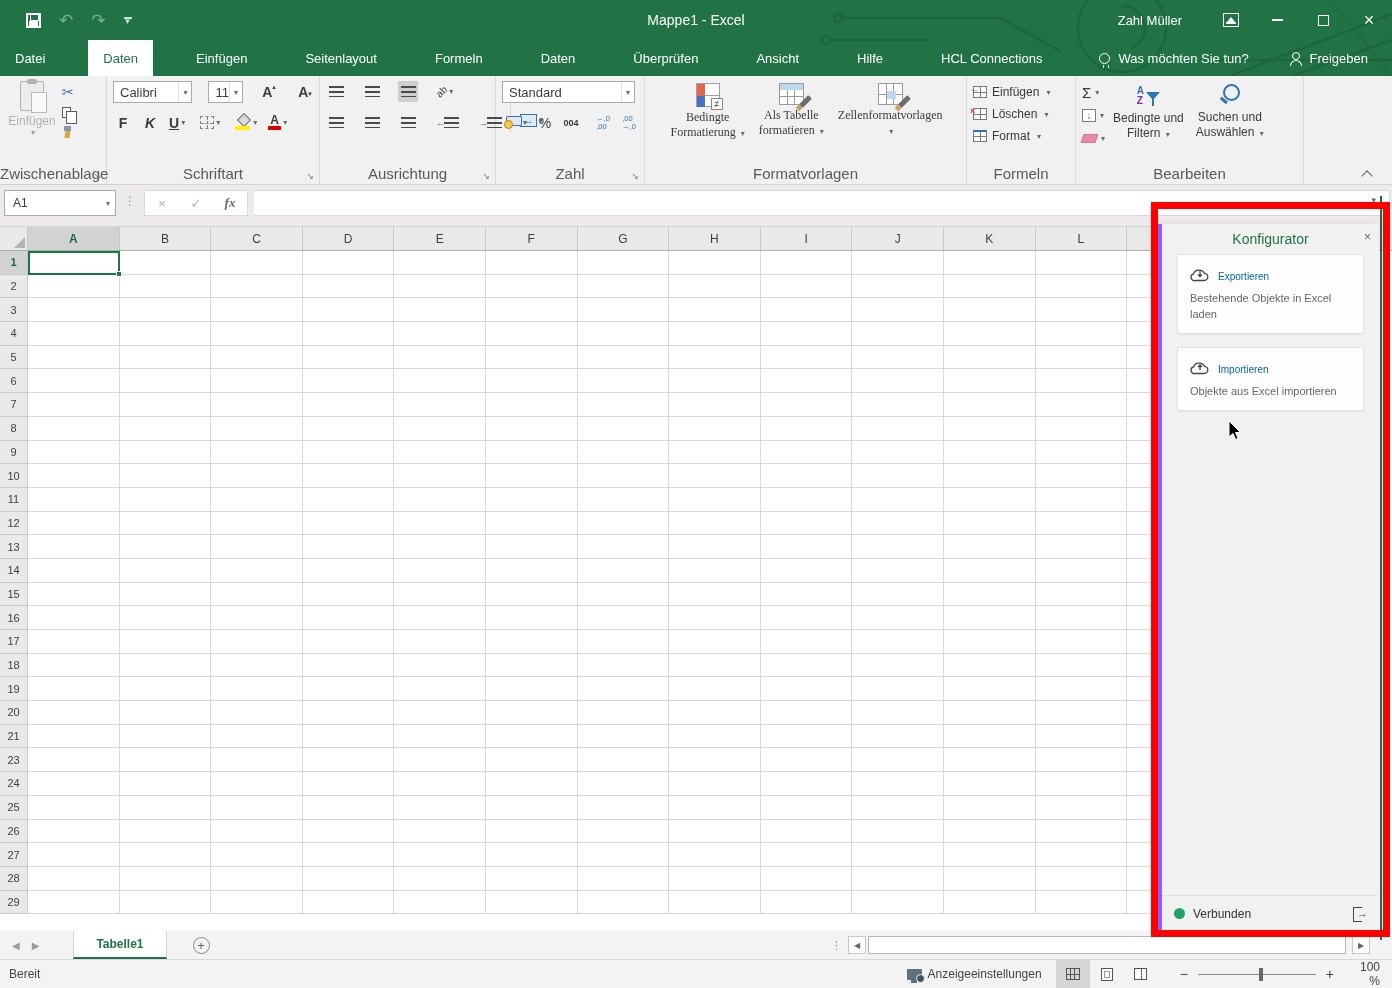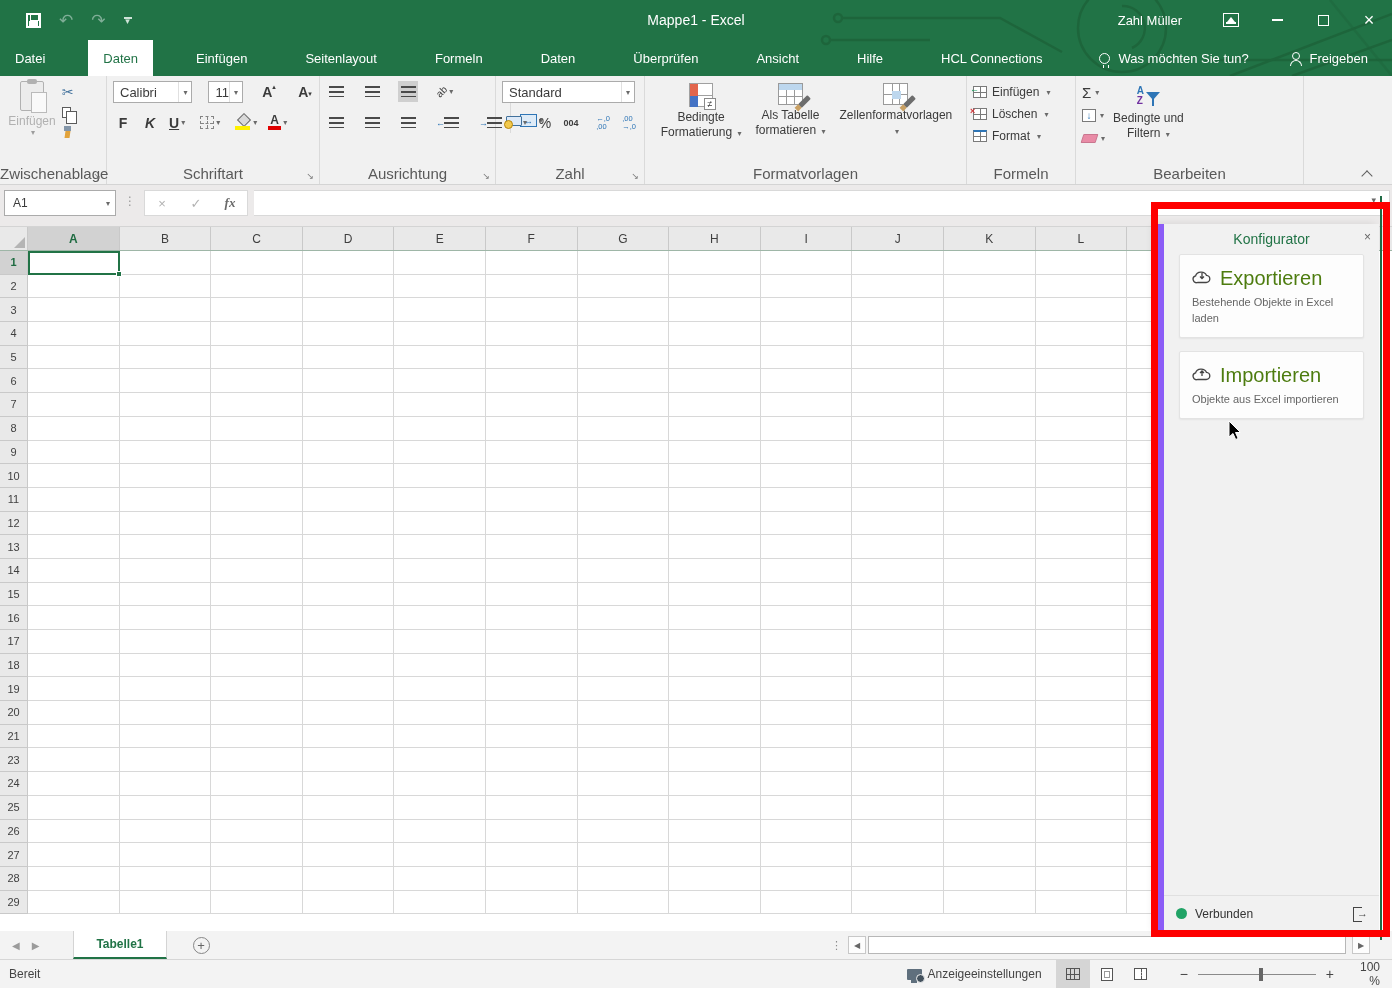"Bedingte" .style-btn .t { font-family: none -> Liberation Serif, serif }
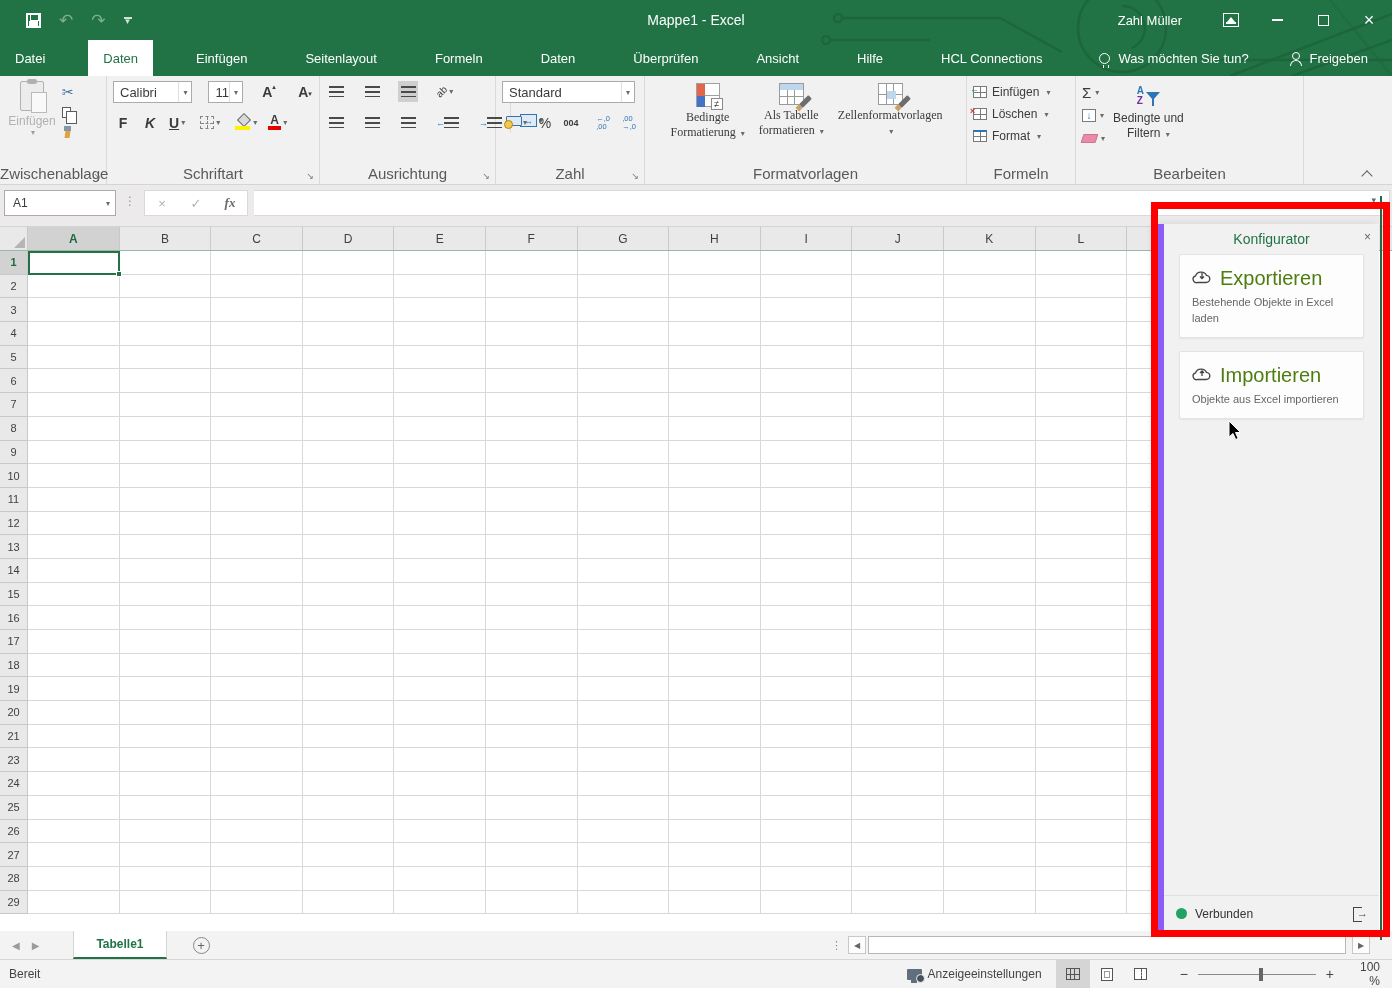"Suchen und" div.ed-big { html: none -> <div> <span></span> <span><span>Suchen und</span><br><span>Auswählen</span> <span>▾</span></span> </div> }
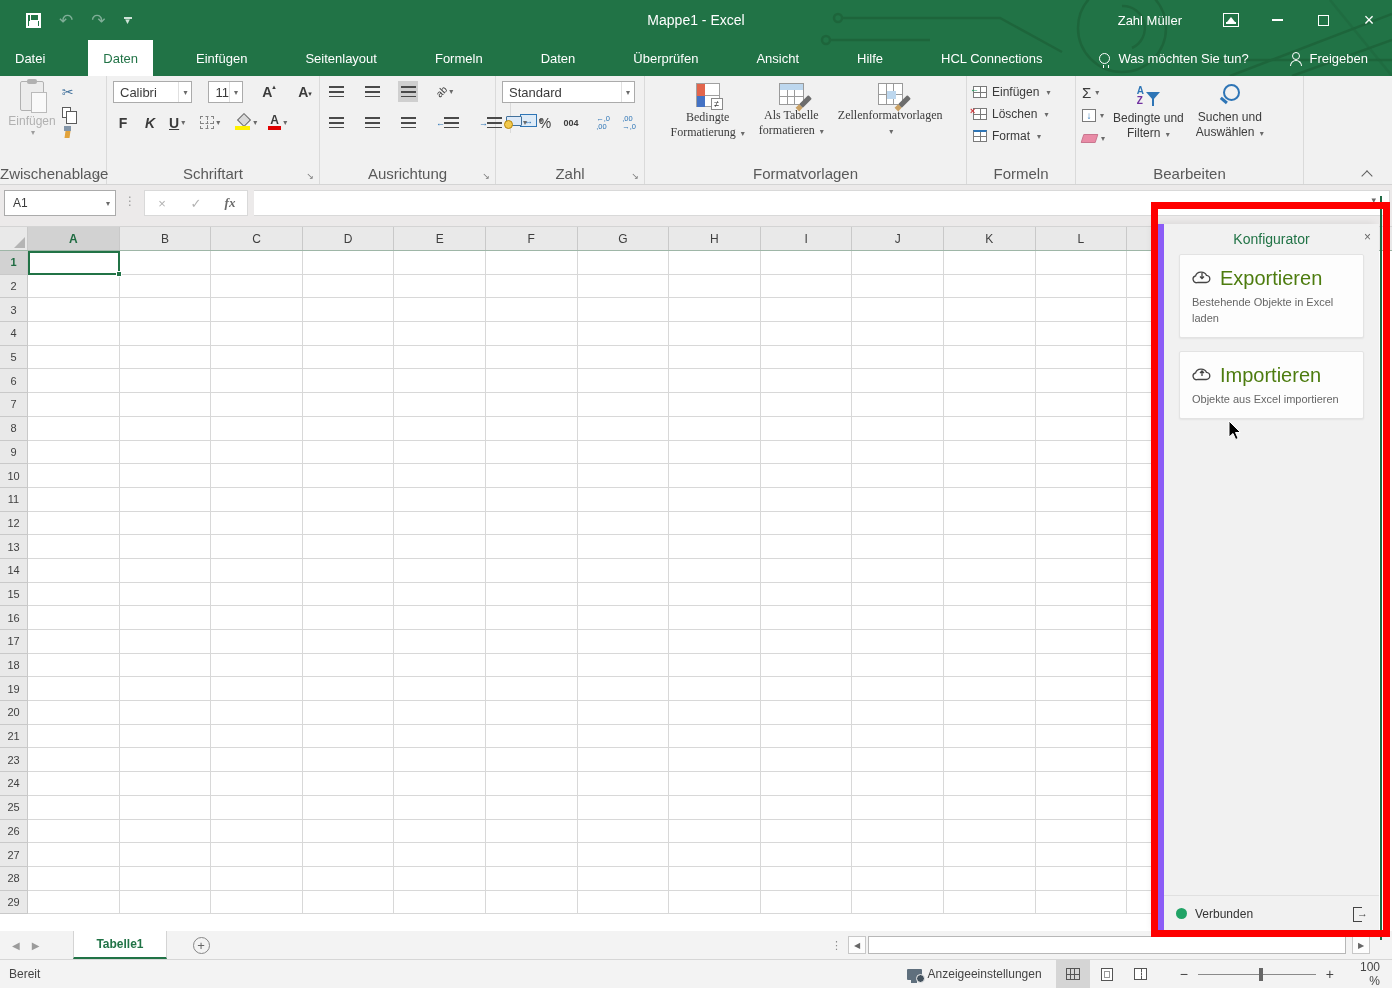"Konfigurator" .pane { border-left: 7px solid #8b5cf6 -> 5px solid #8b5cf6 }
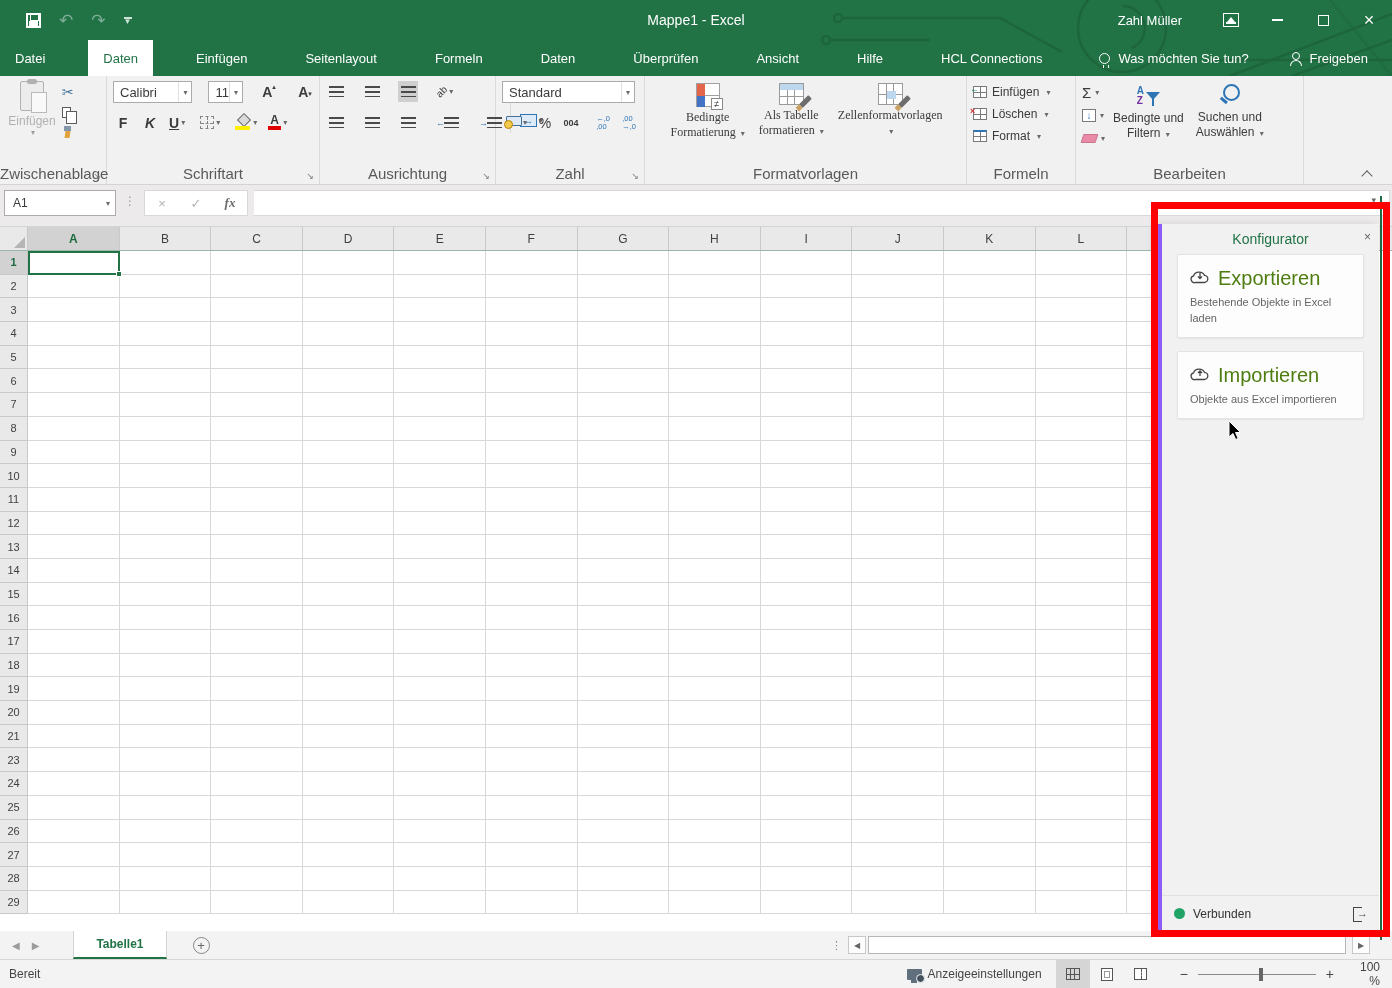"Exportieren" .card .ct { color: #4d7c0f -> #0369a1; font-size: 20px -> 10px }
